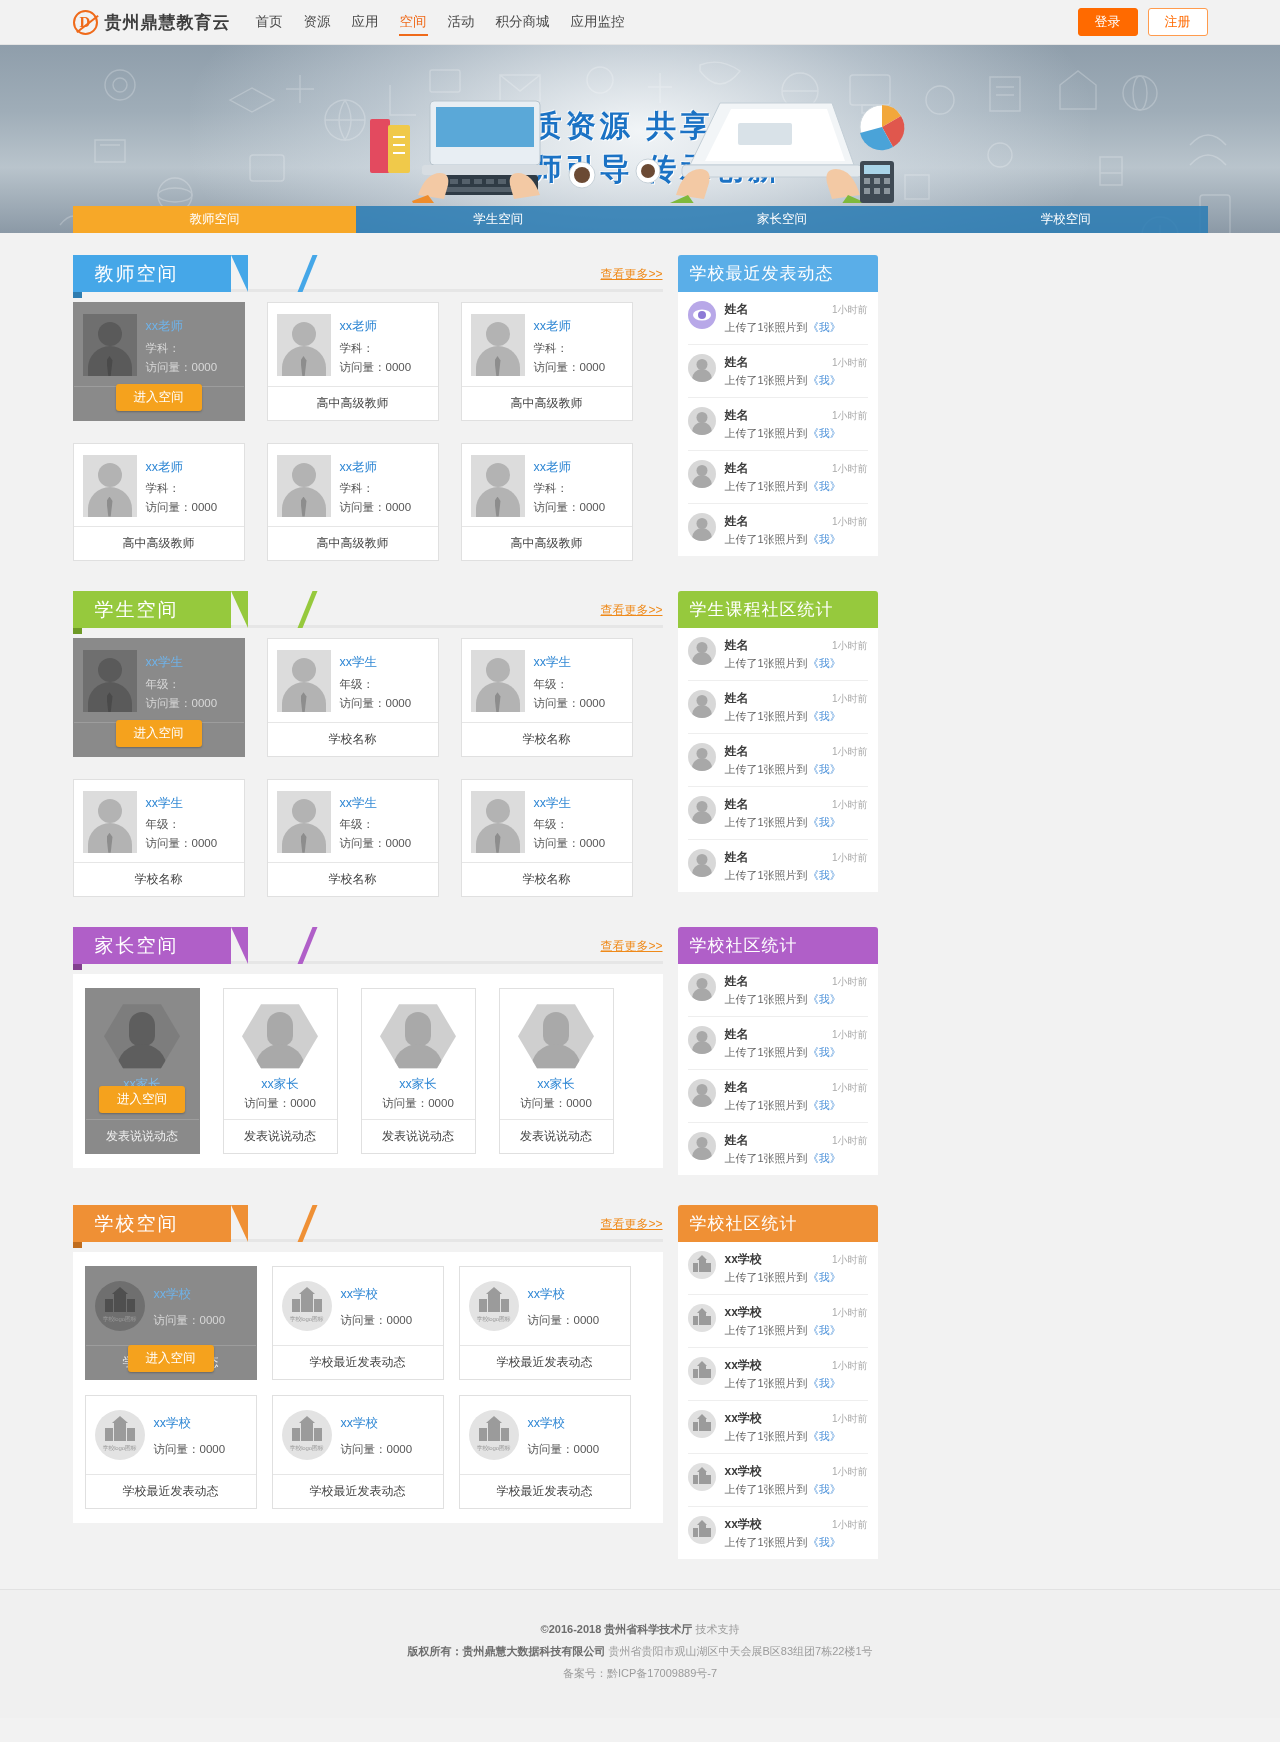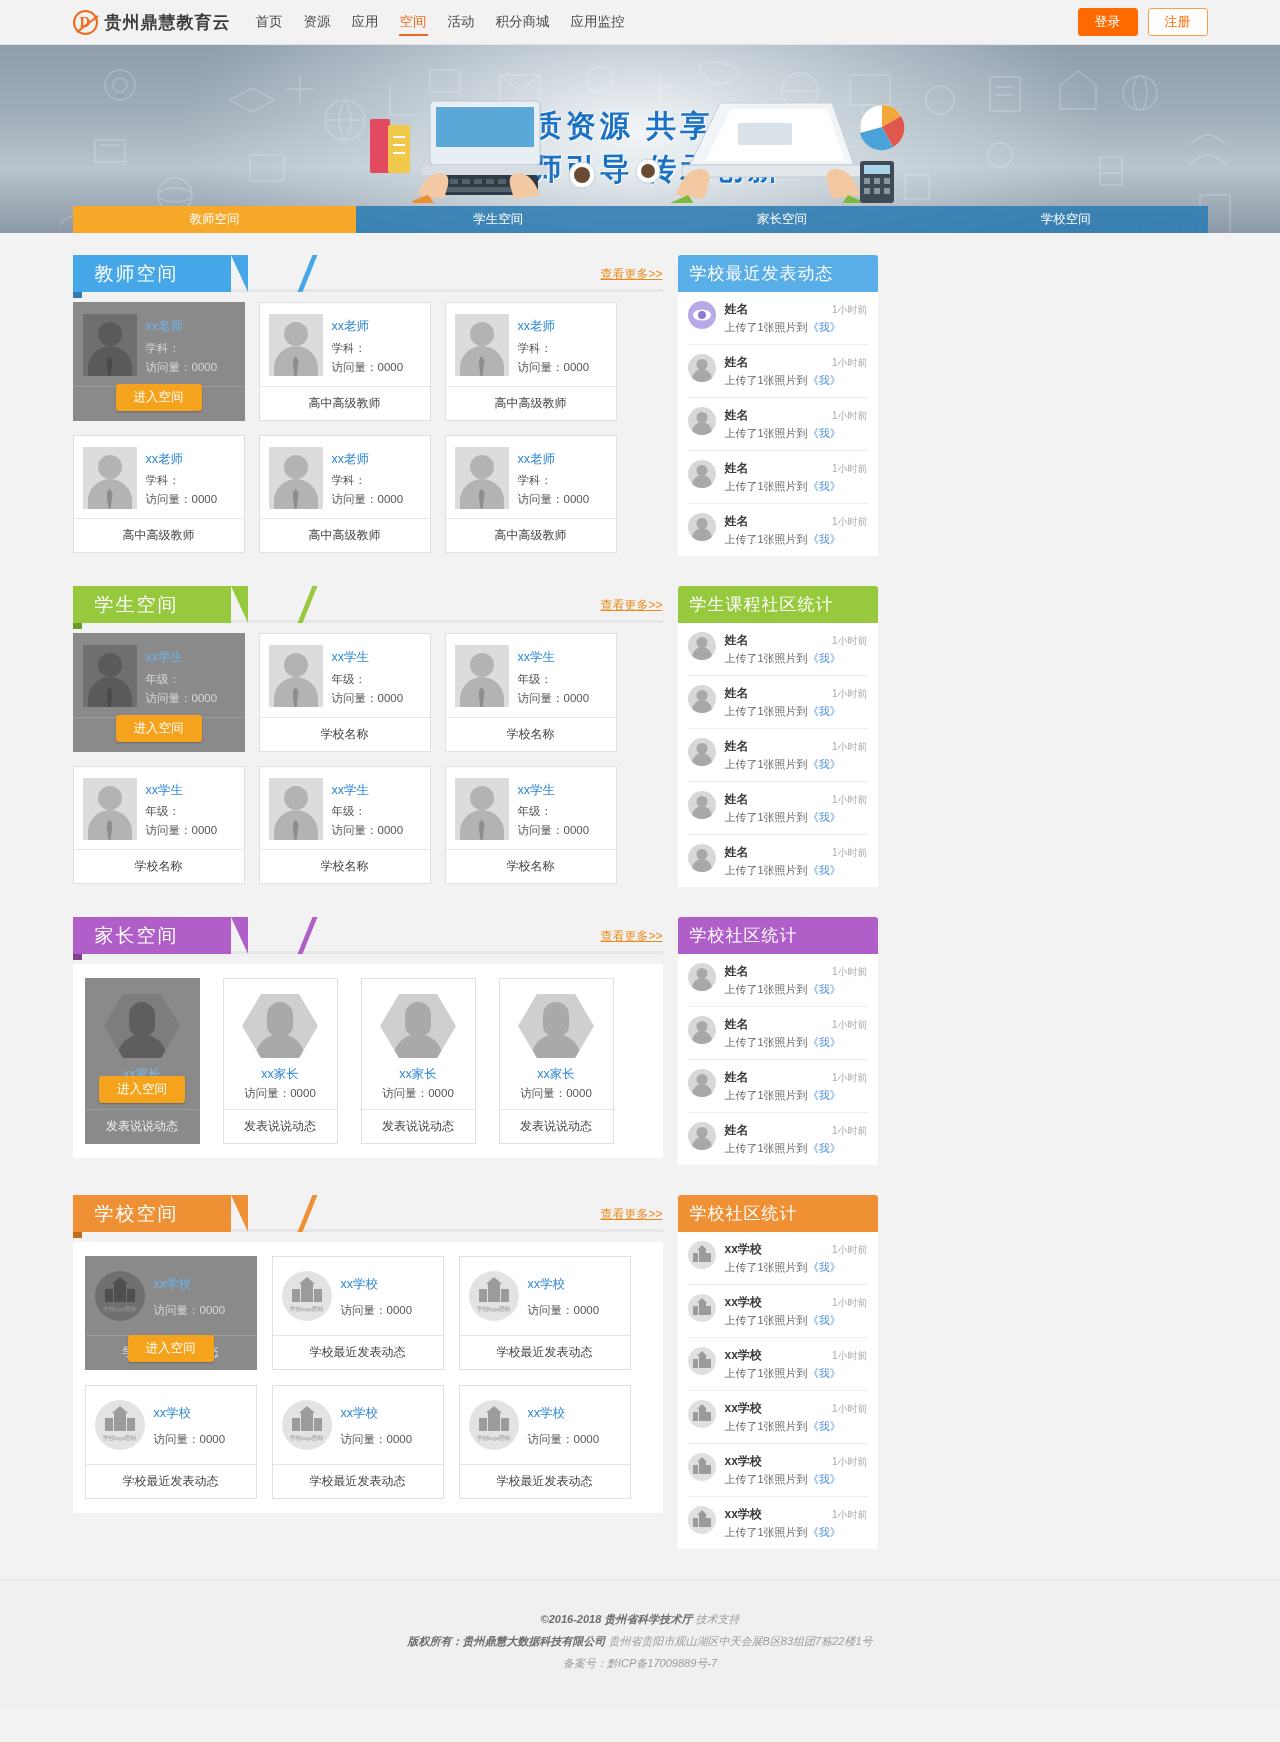"xx老师" .cards { gap: 14px -> 22px }
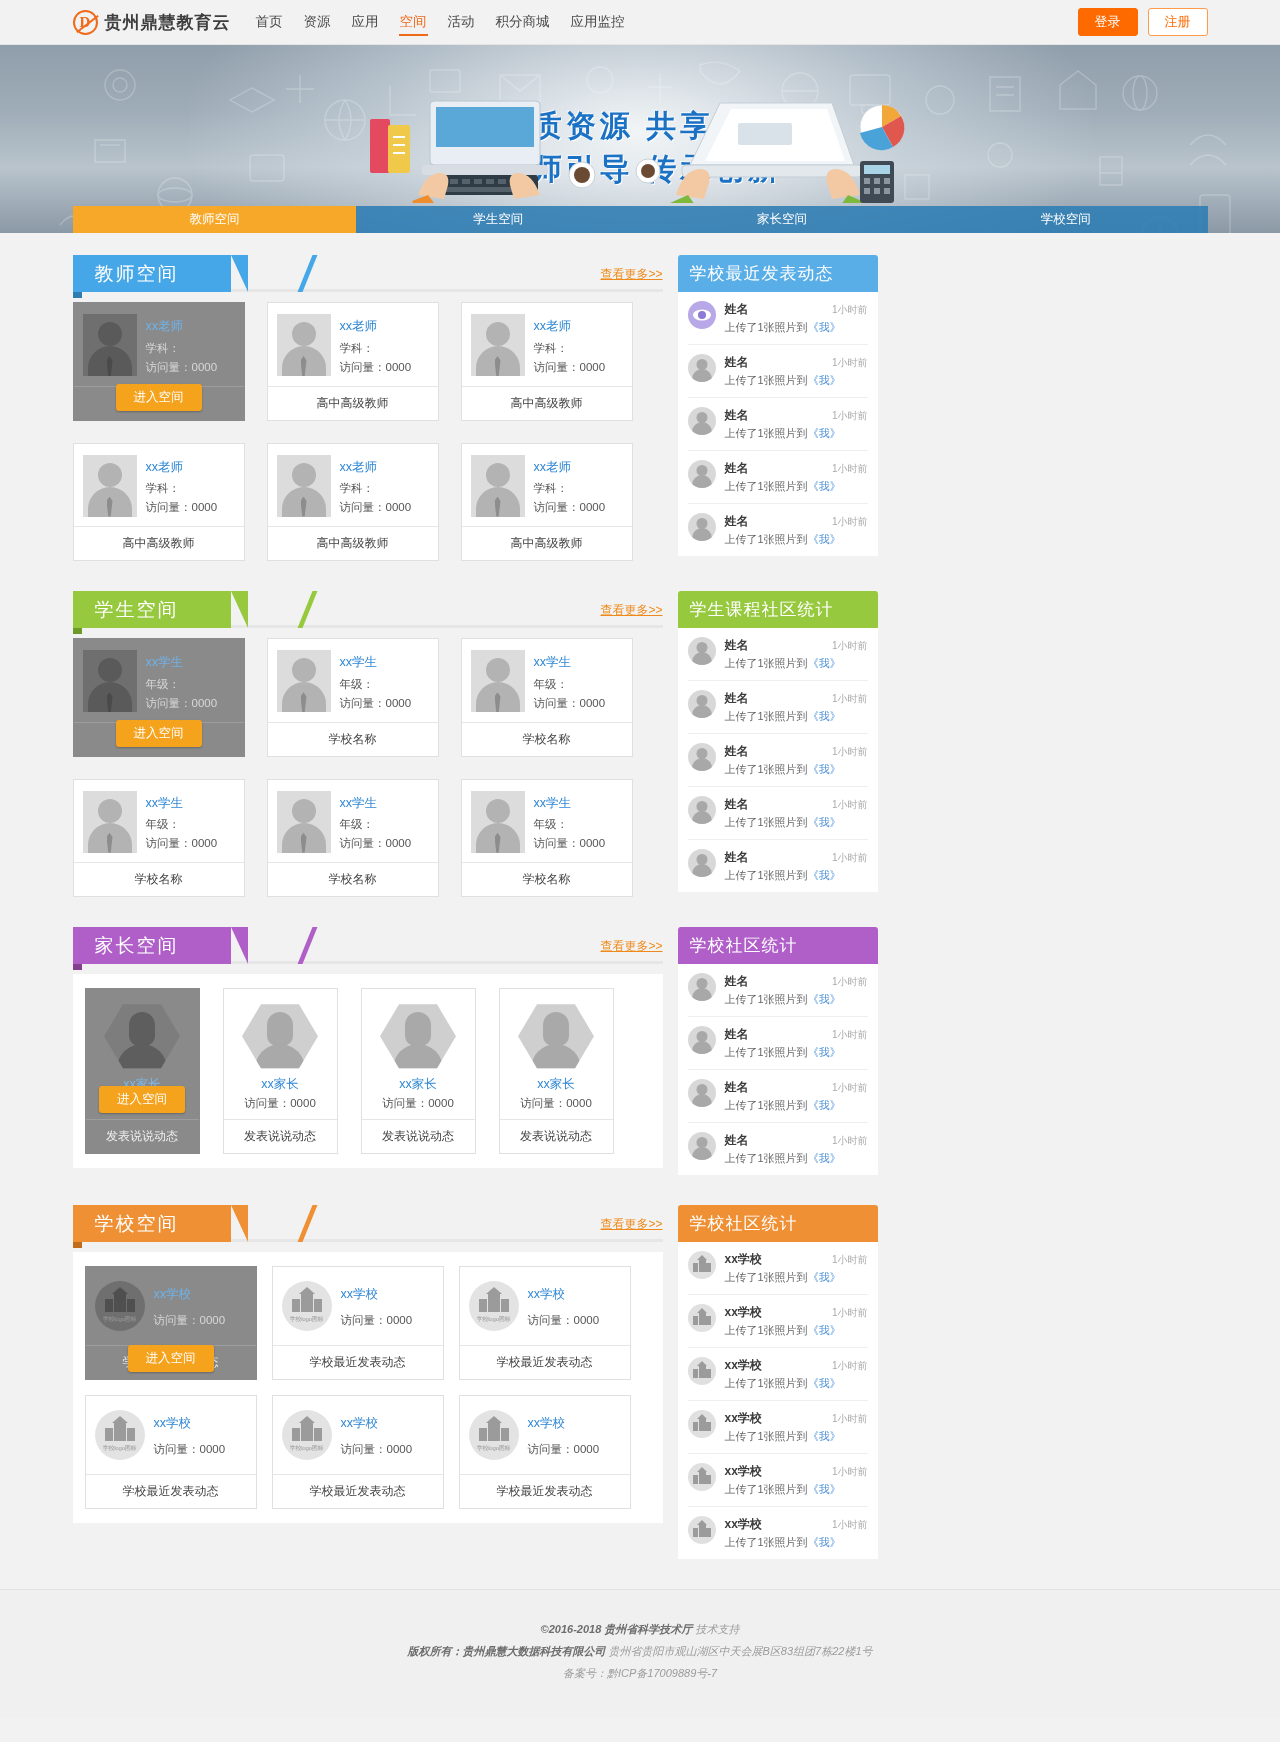"©2016-2018 贵州省科学技术厅 技术支持" .foot-line { font-style: italic -> none }
